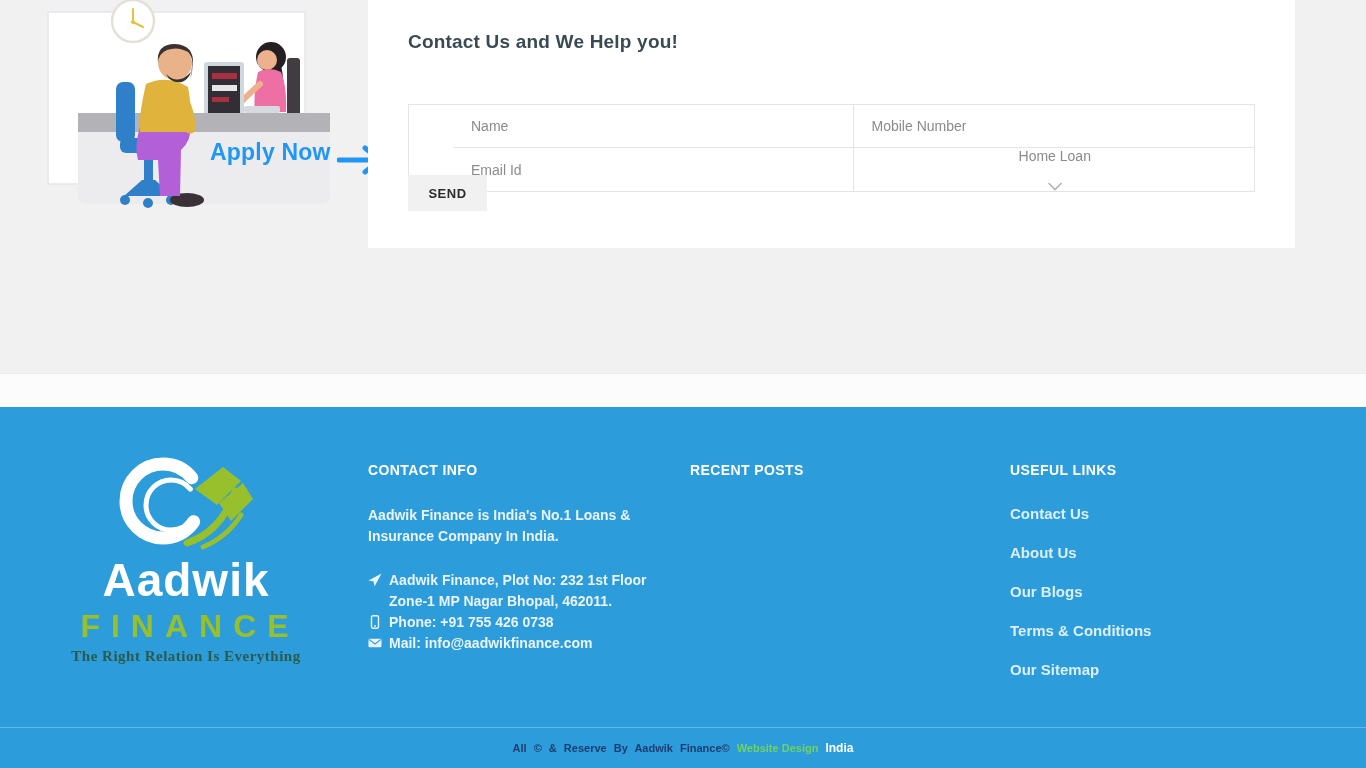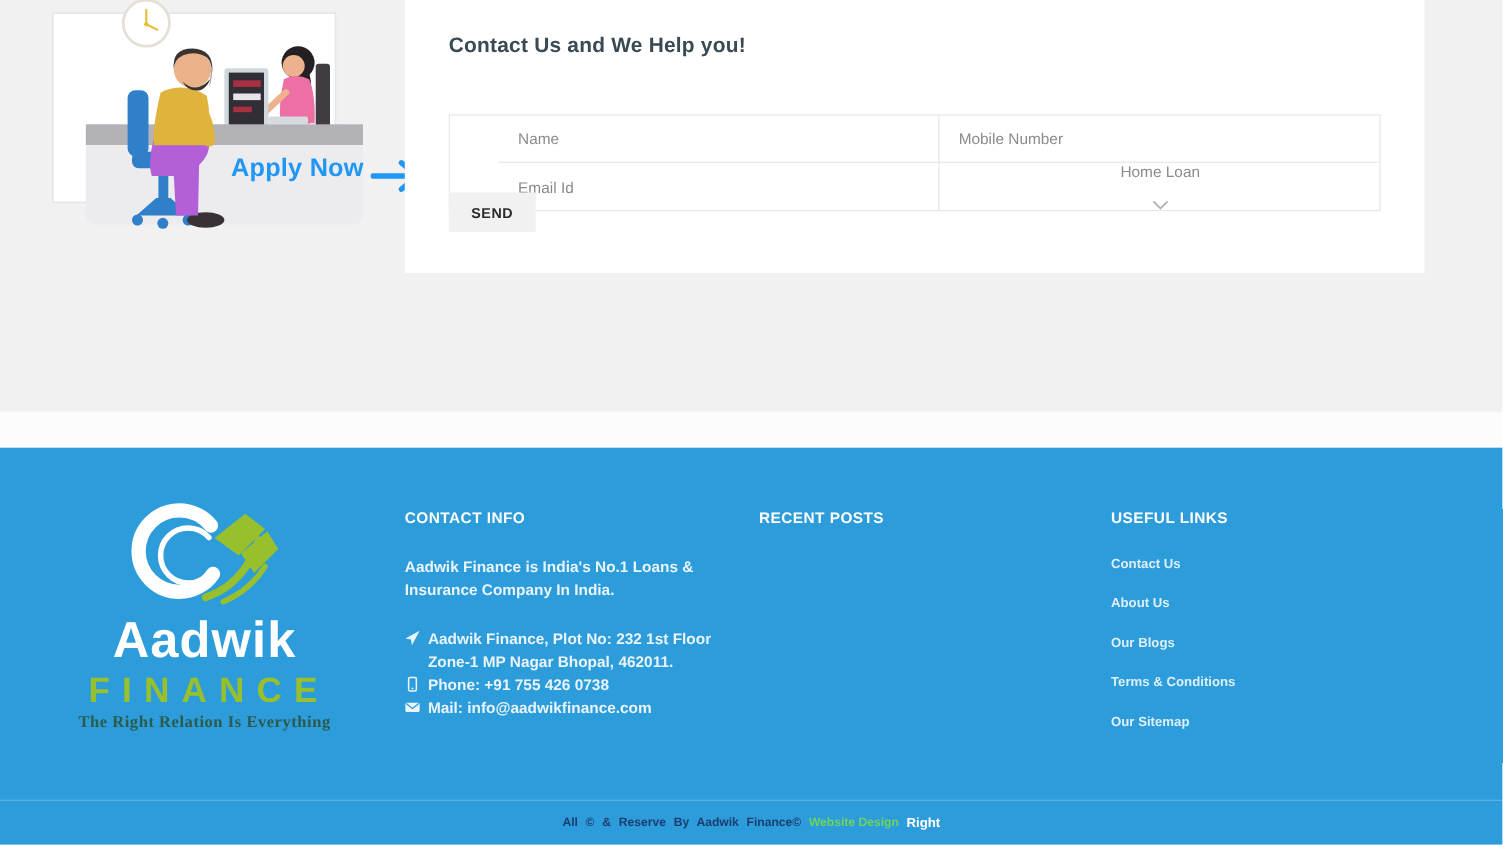"Contact Us" .links a { font-size: 12px -> 15px }
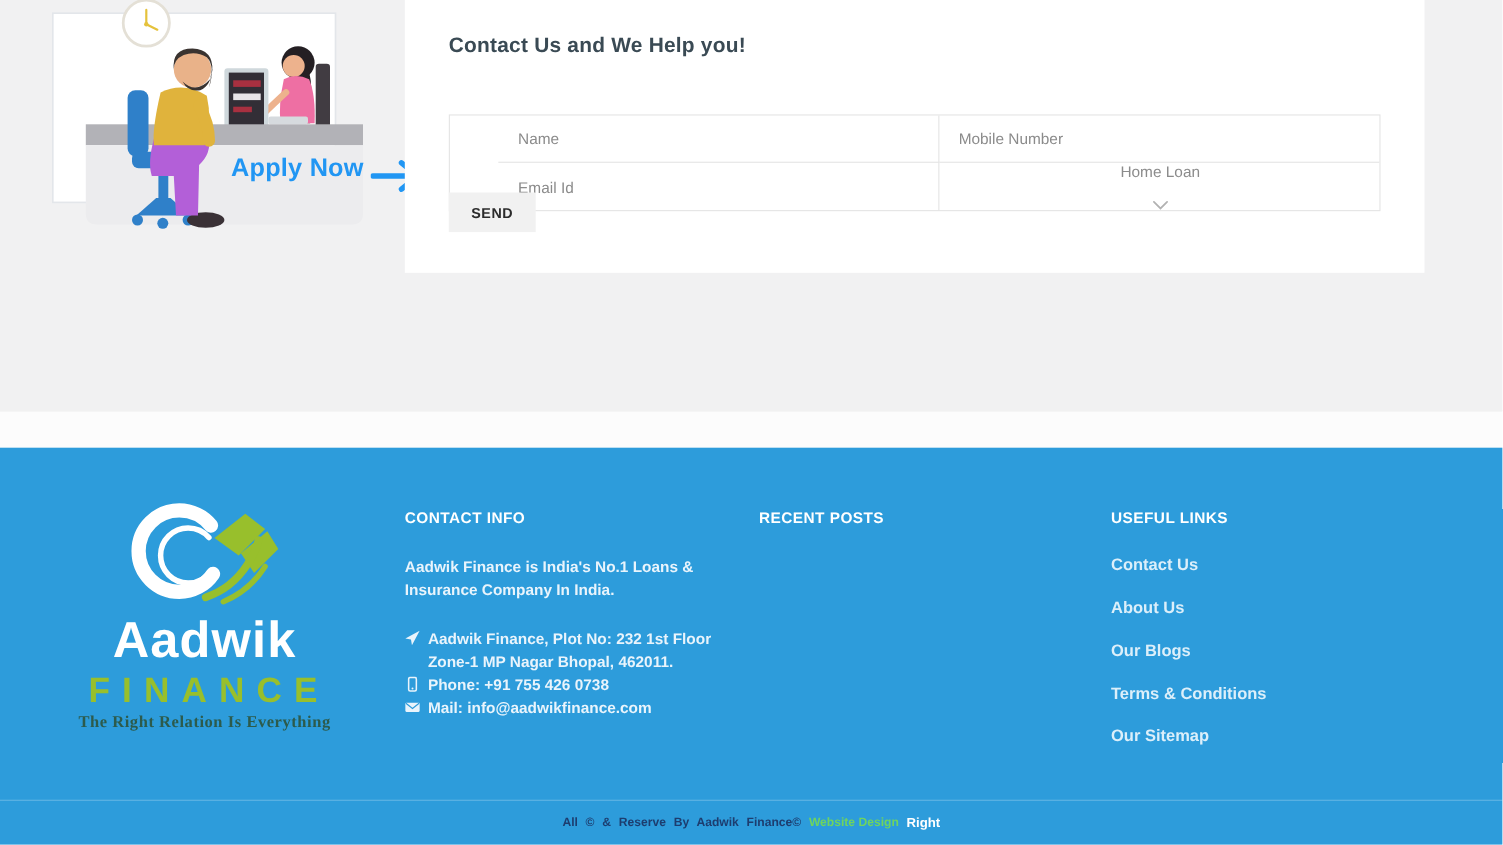"Right" a.cp-brand { text: Right -> India }
